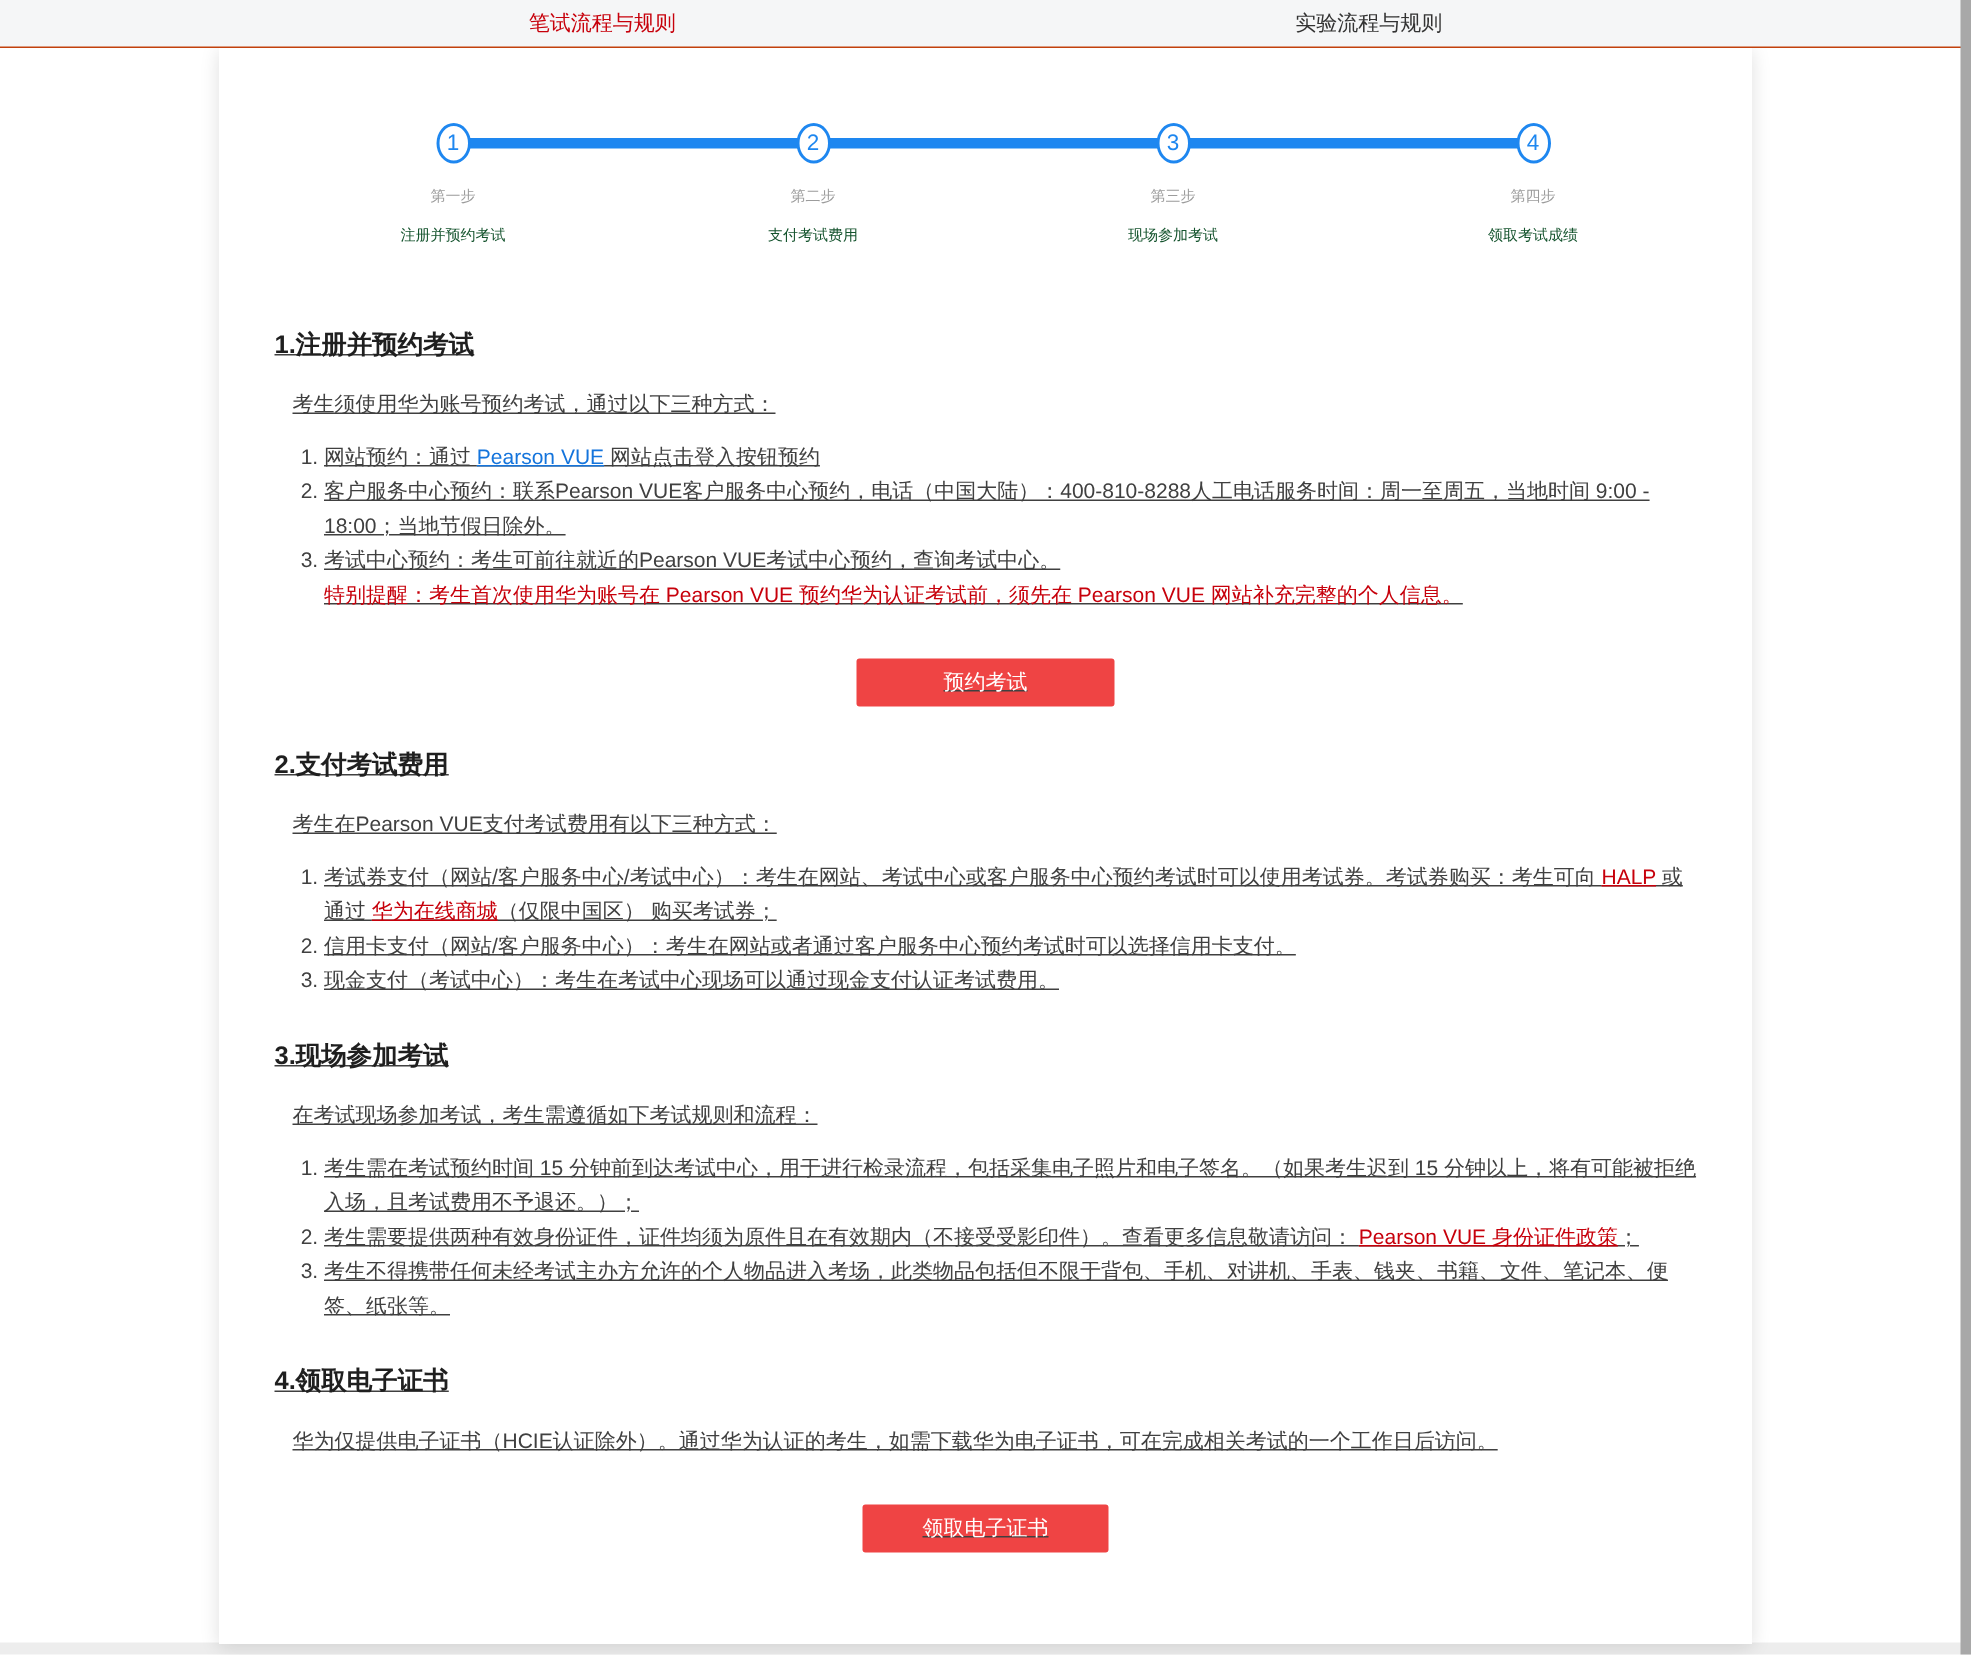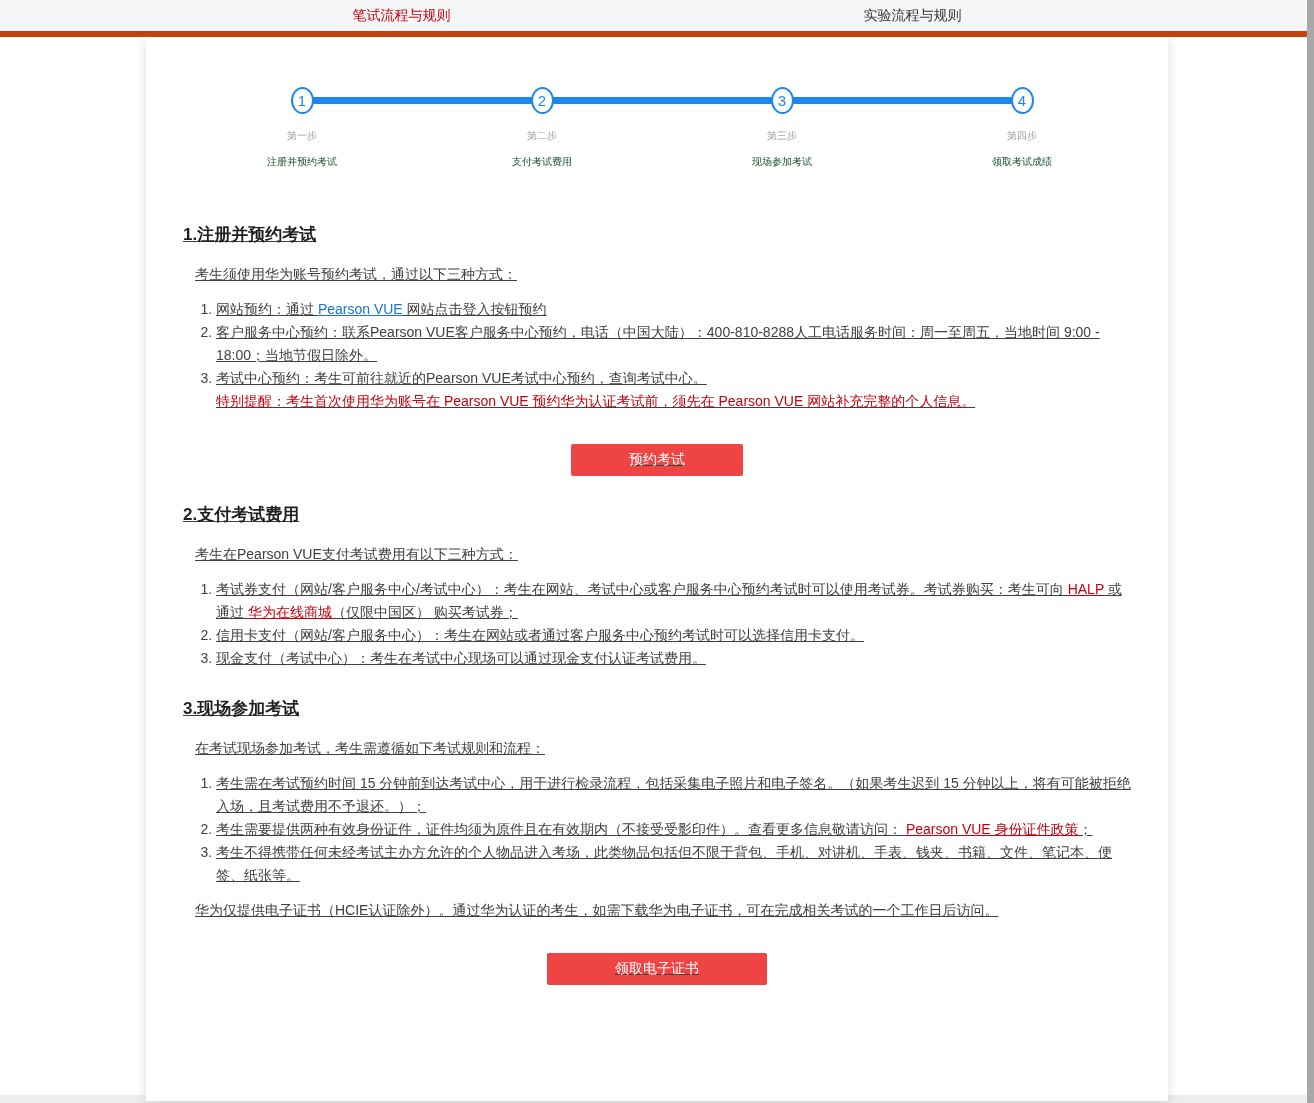"笔试流程与规则" .topbar { border-bottom: 6px solid #c2410c -> 1px solid #c2410c }
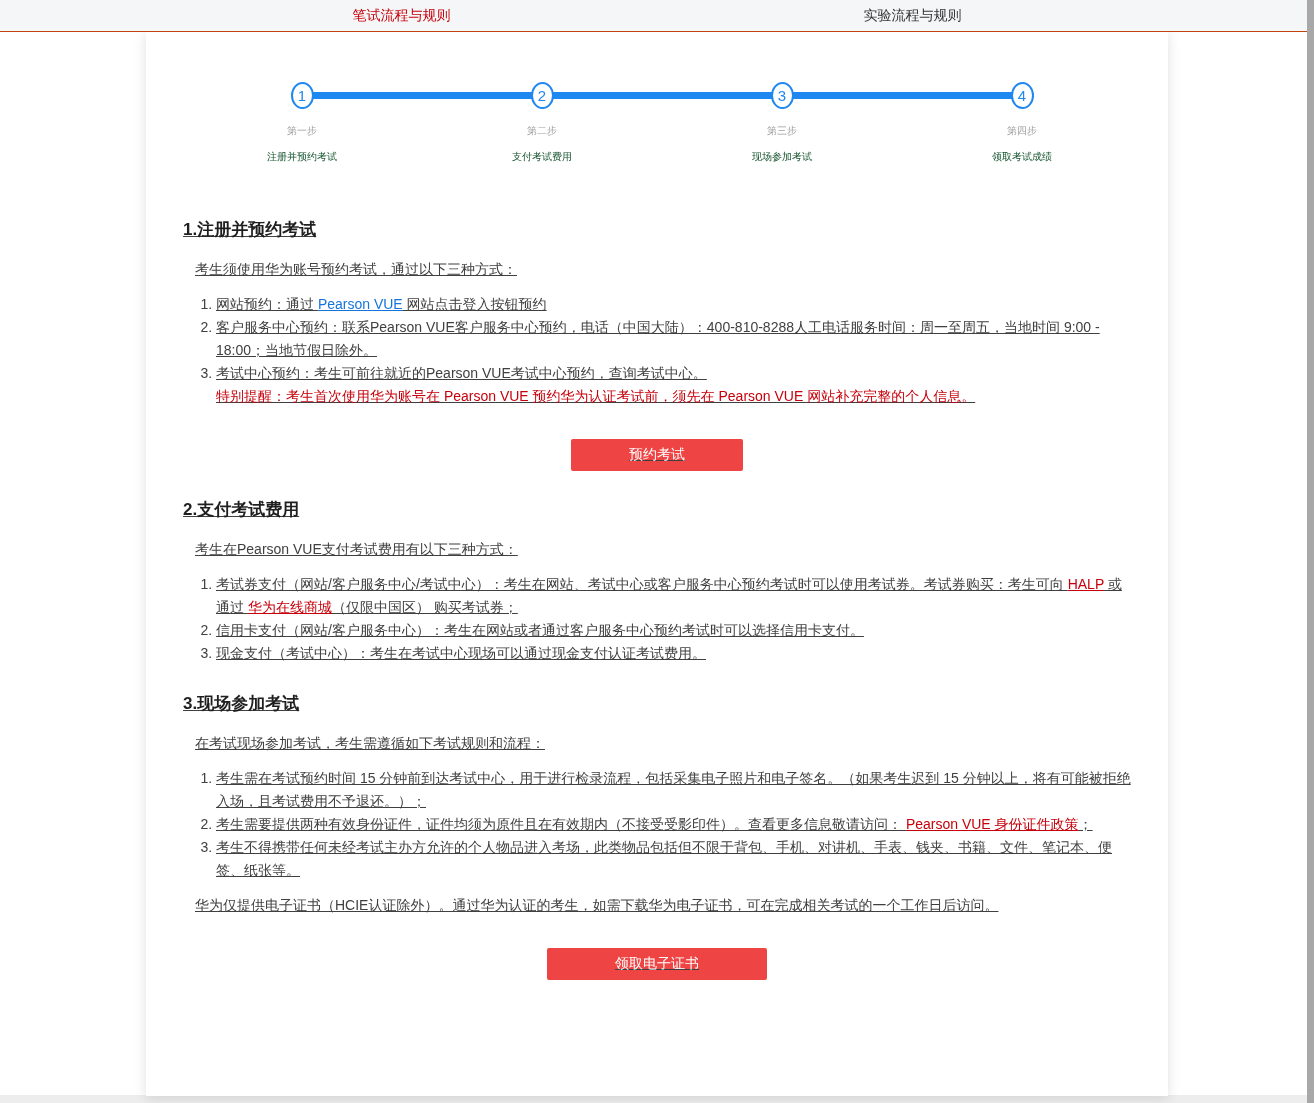"4.领取电子证书" div.section-heading { html: none -> <div>4.领取电子证书</div> }
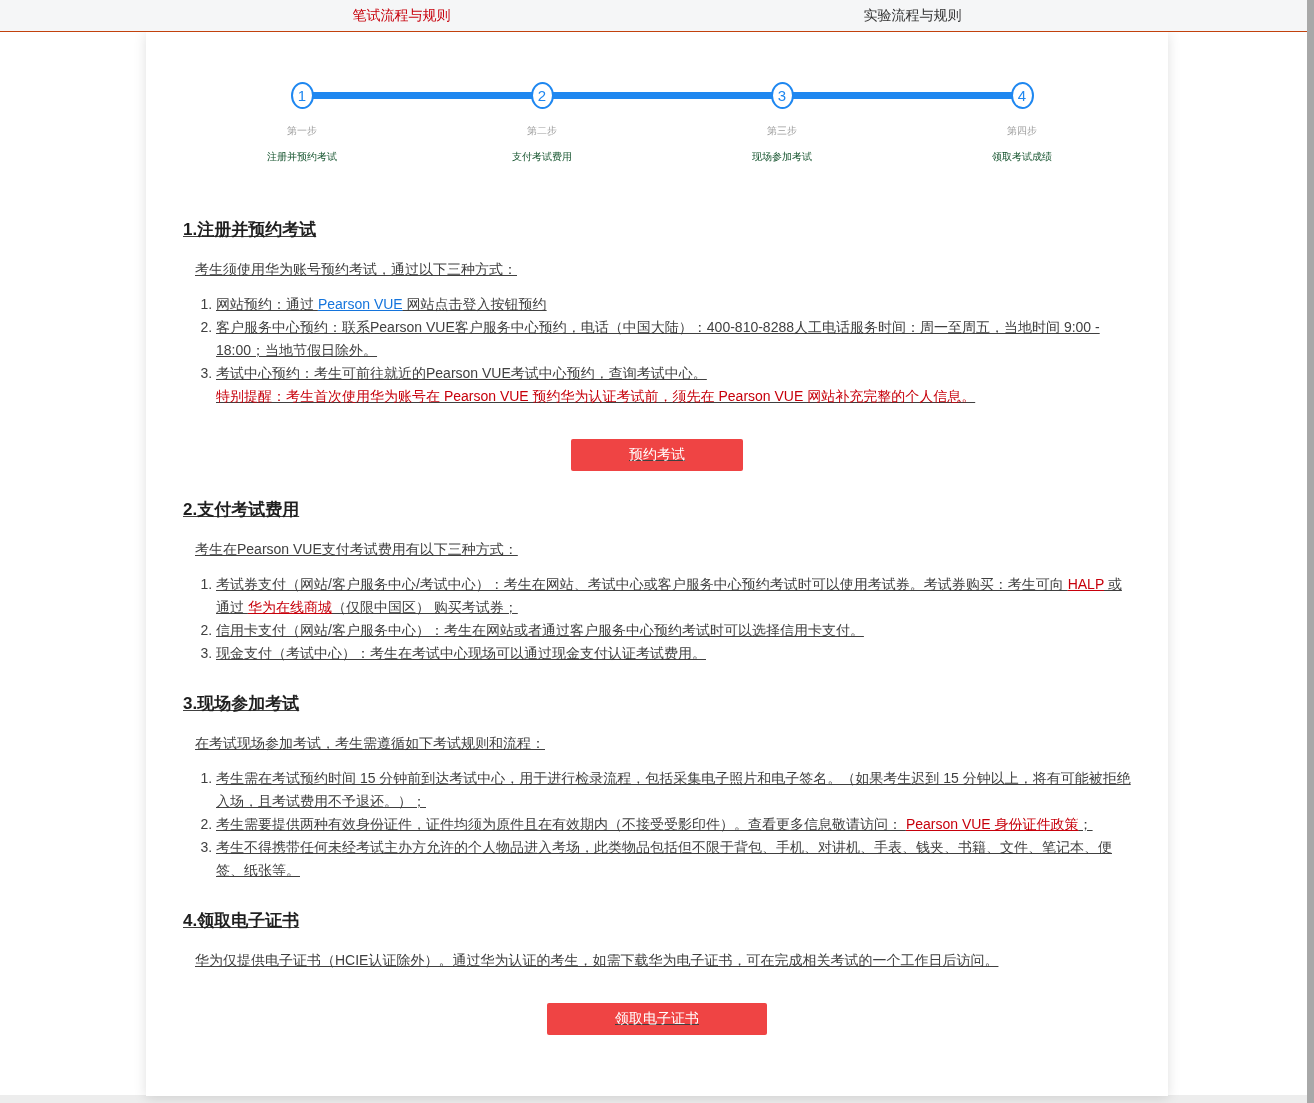"领取电子证书" .btn-cert { width: 220px -> 164px }
